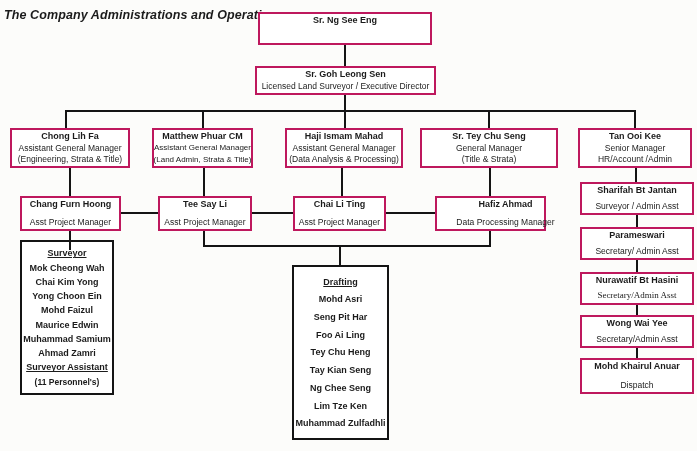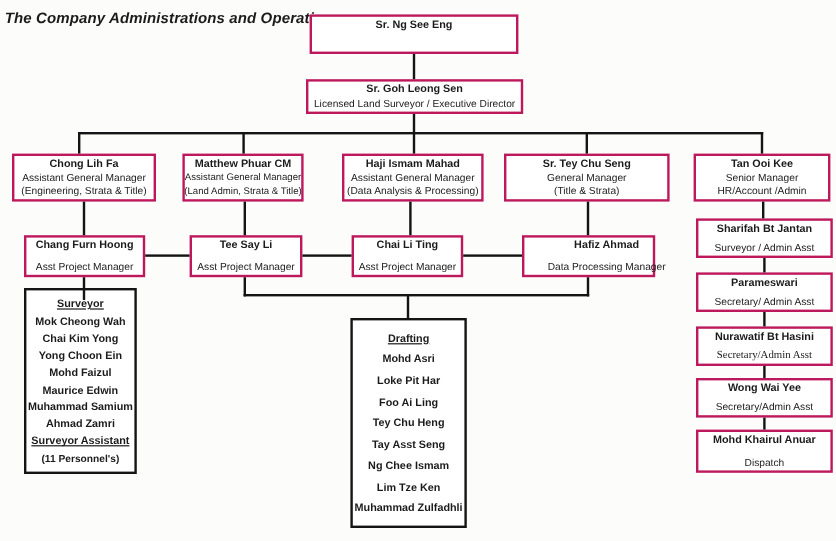"Loke Pit Har" div.li { text: Loke -> Seng }
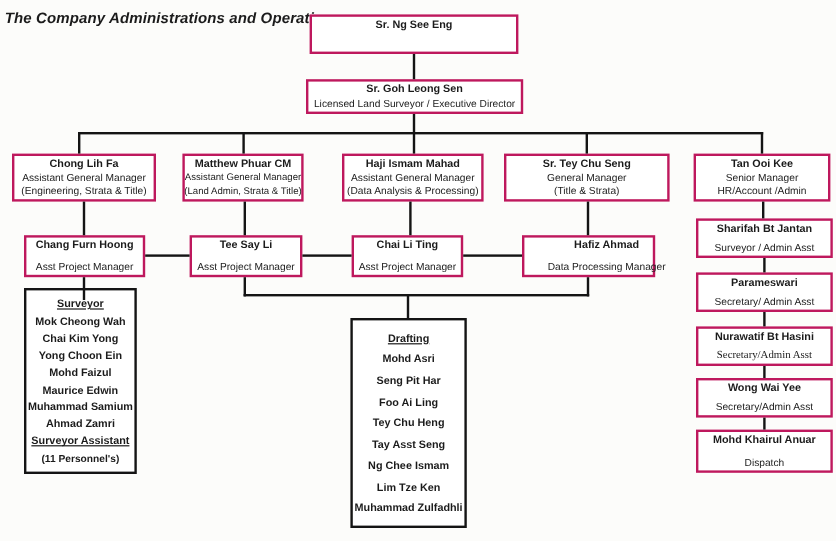"Tay Asst Seng" div.li { text: Asst -> Kian }
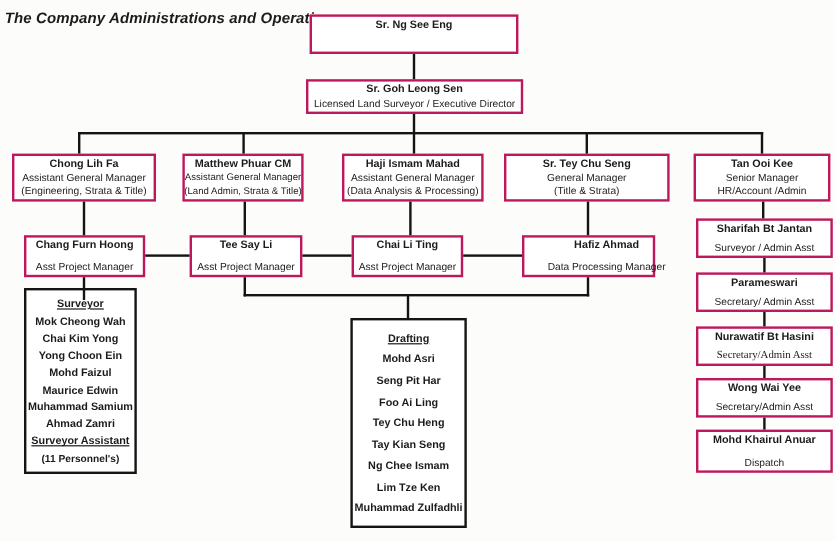"Ng Chee Ismam" div.li { text: Ismam -> Seng }
